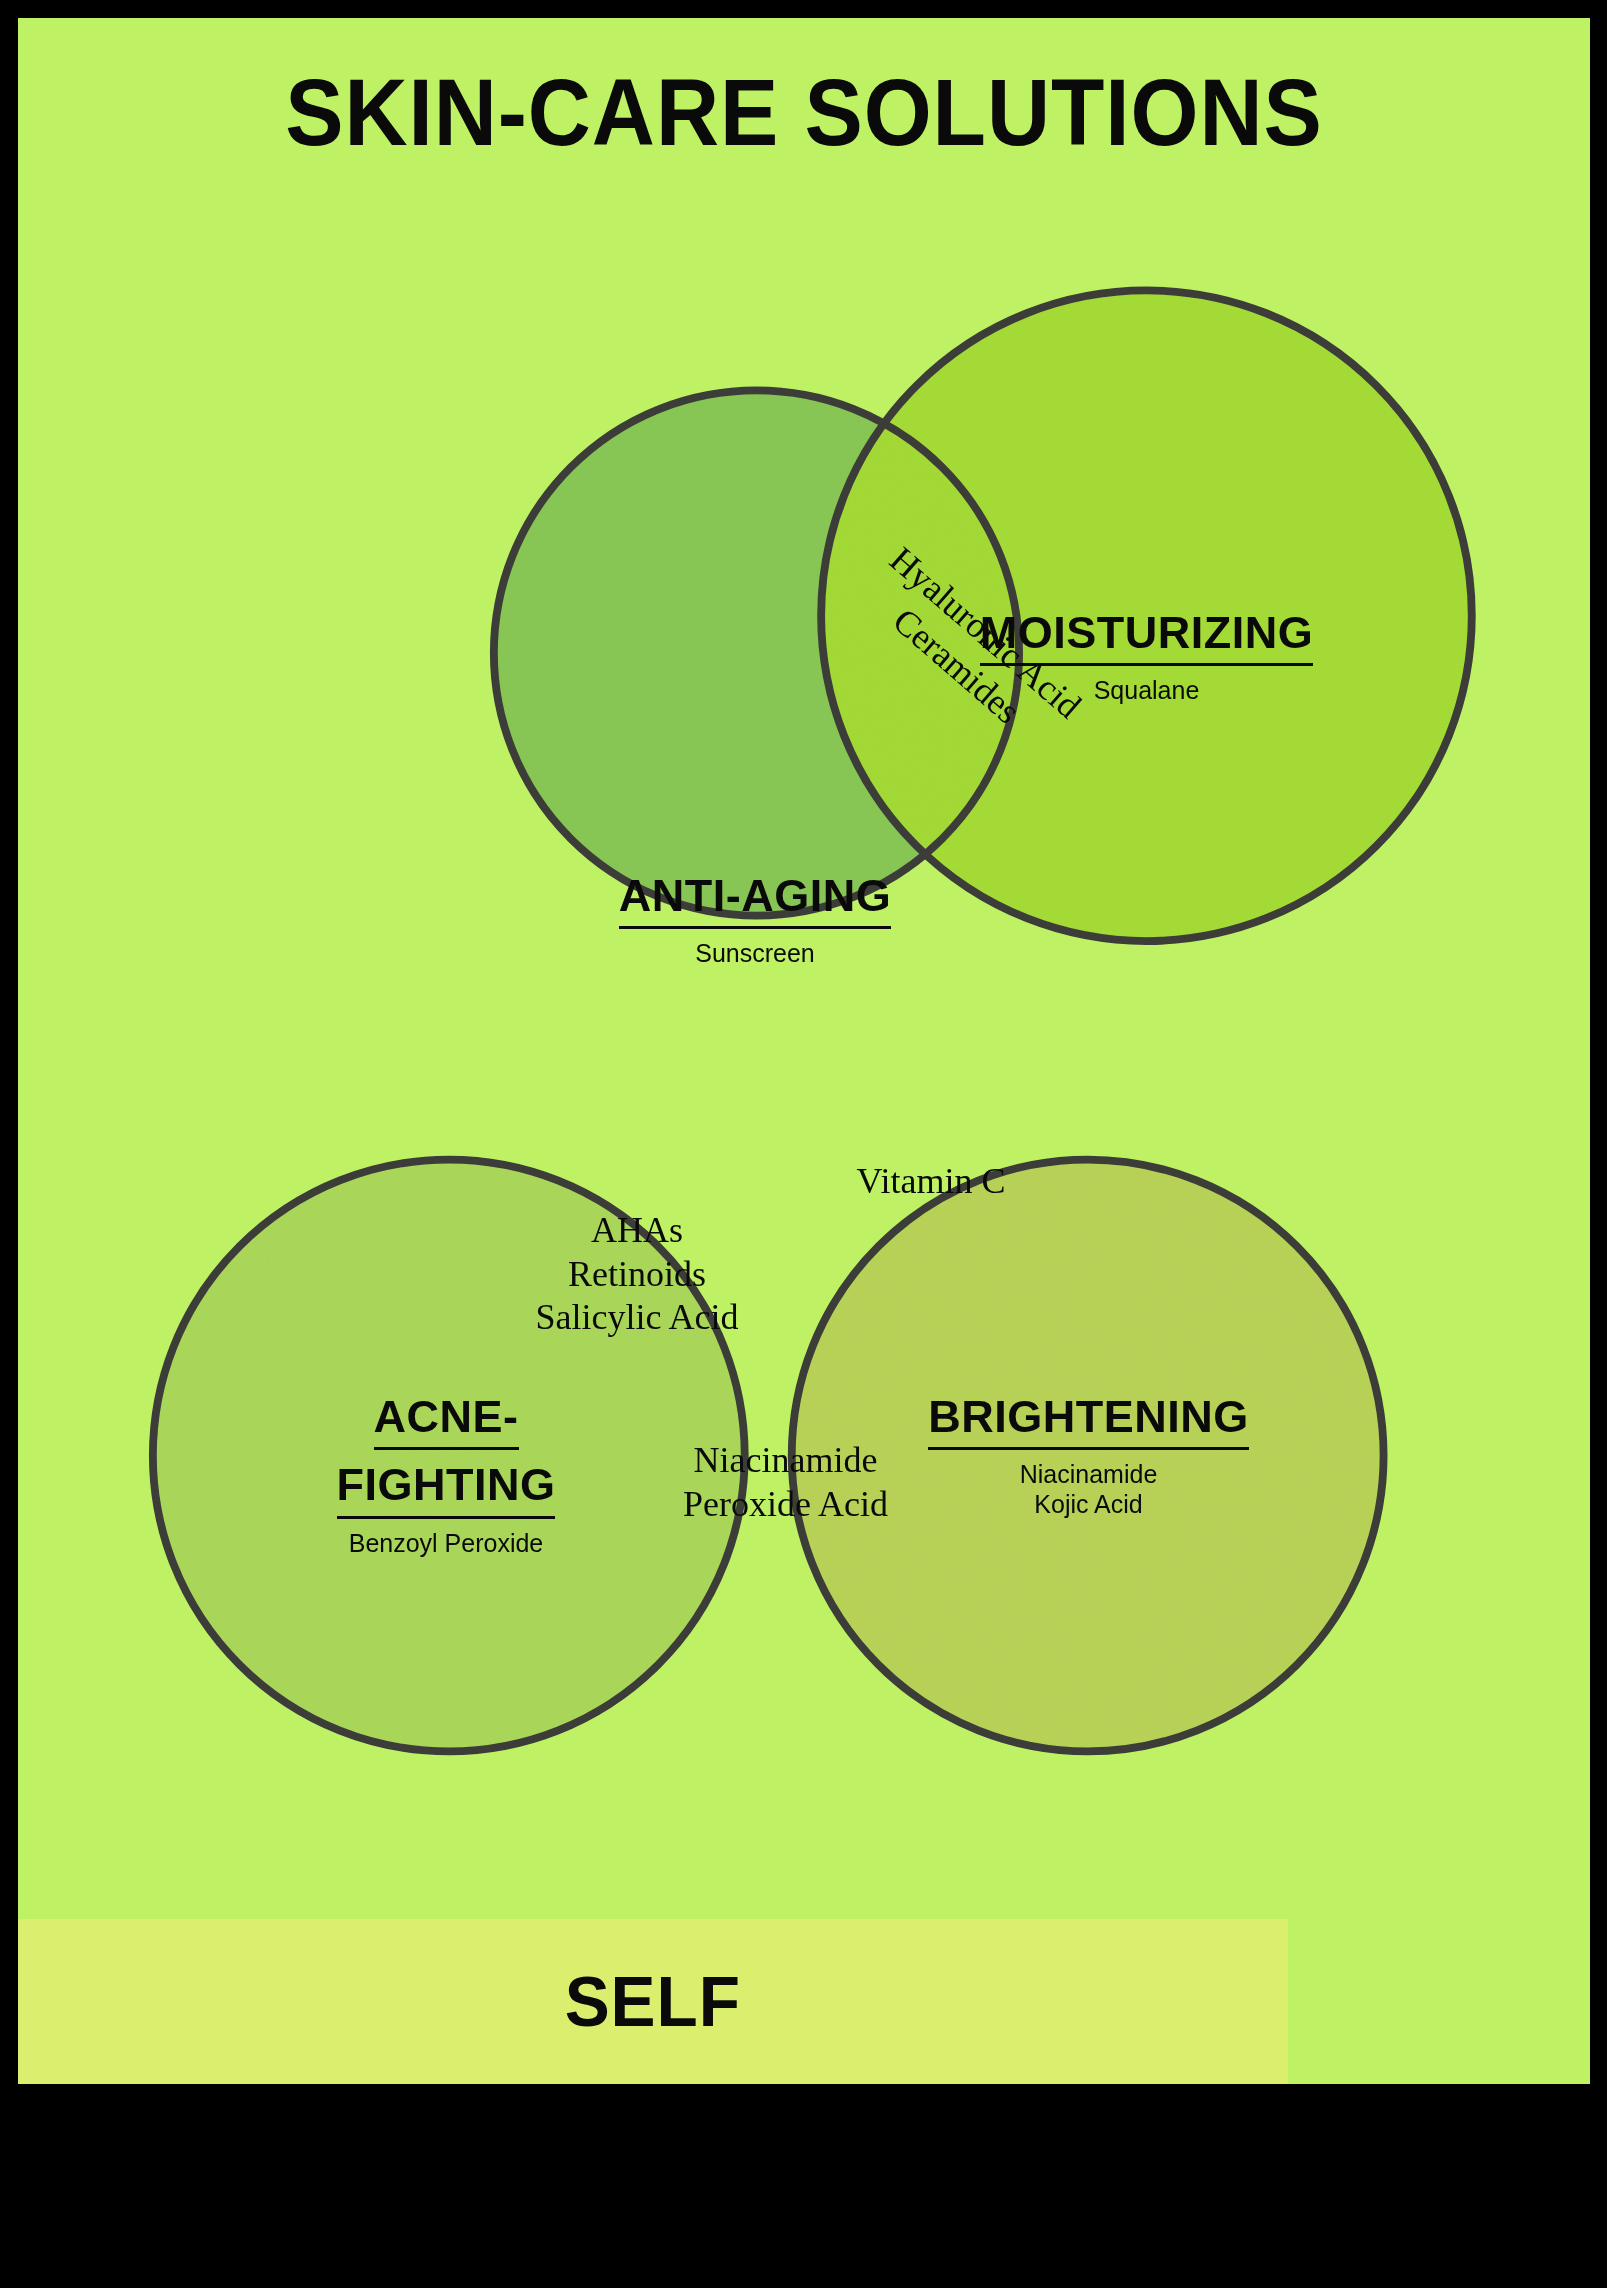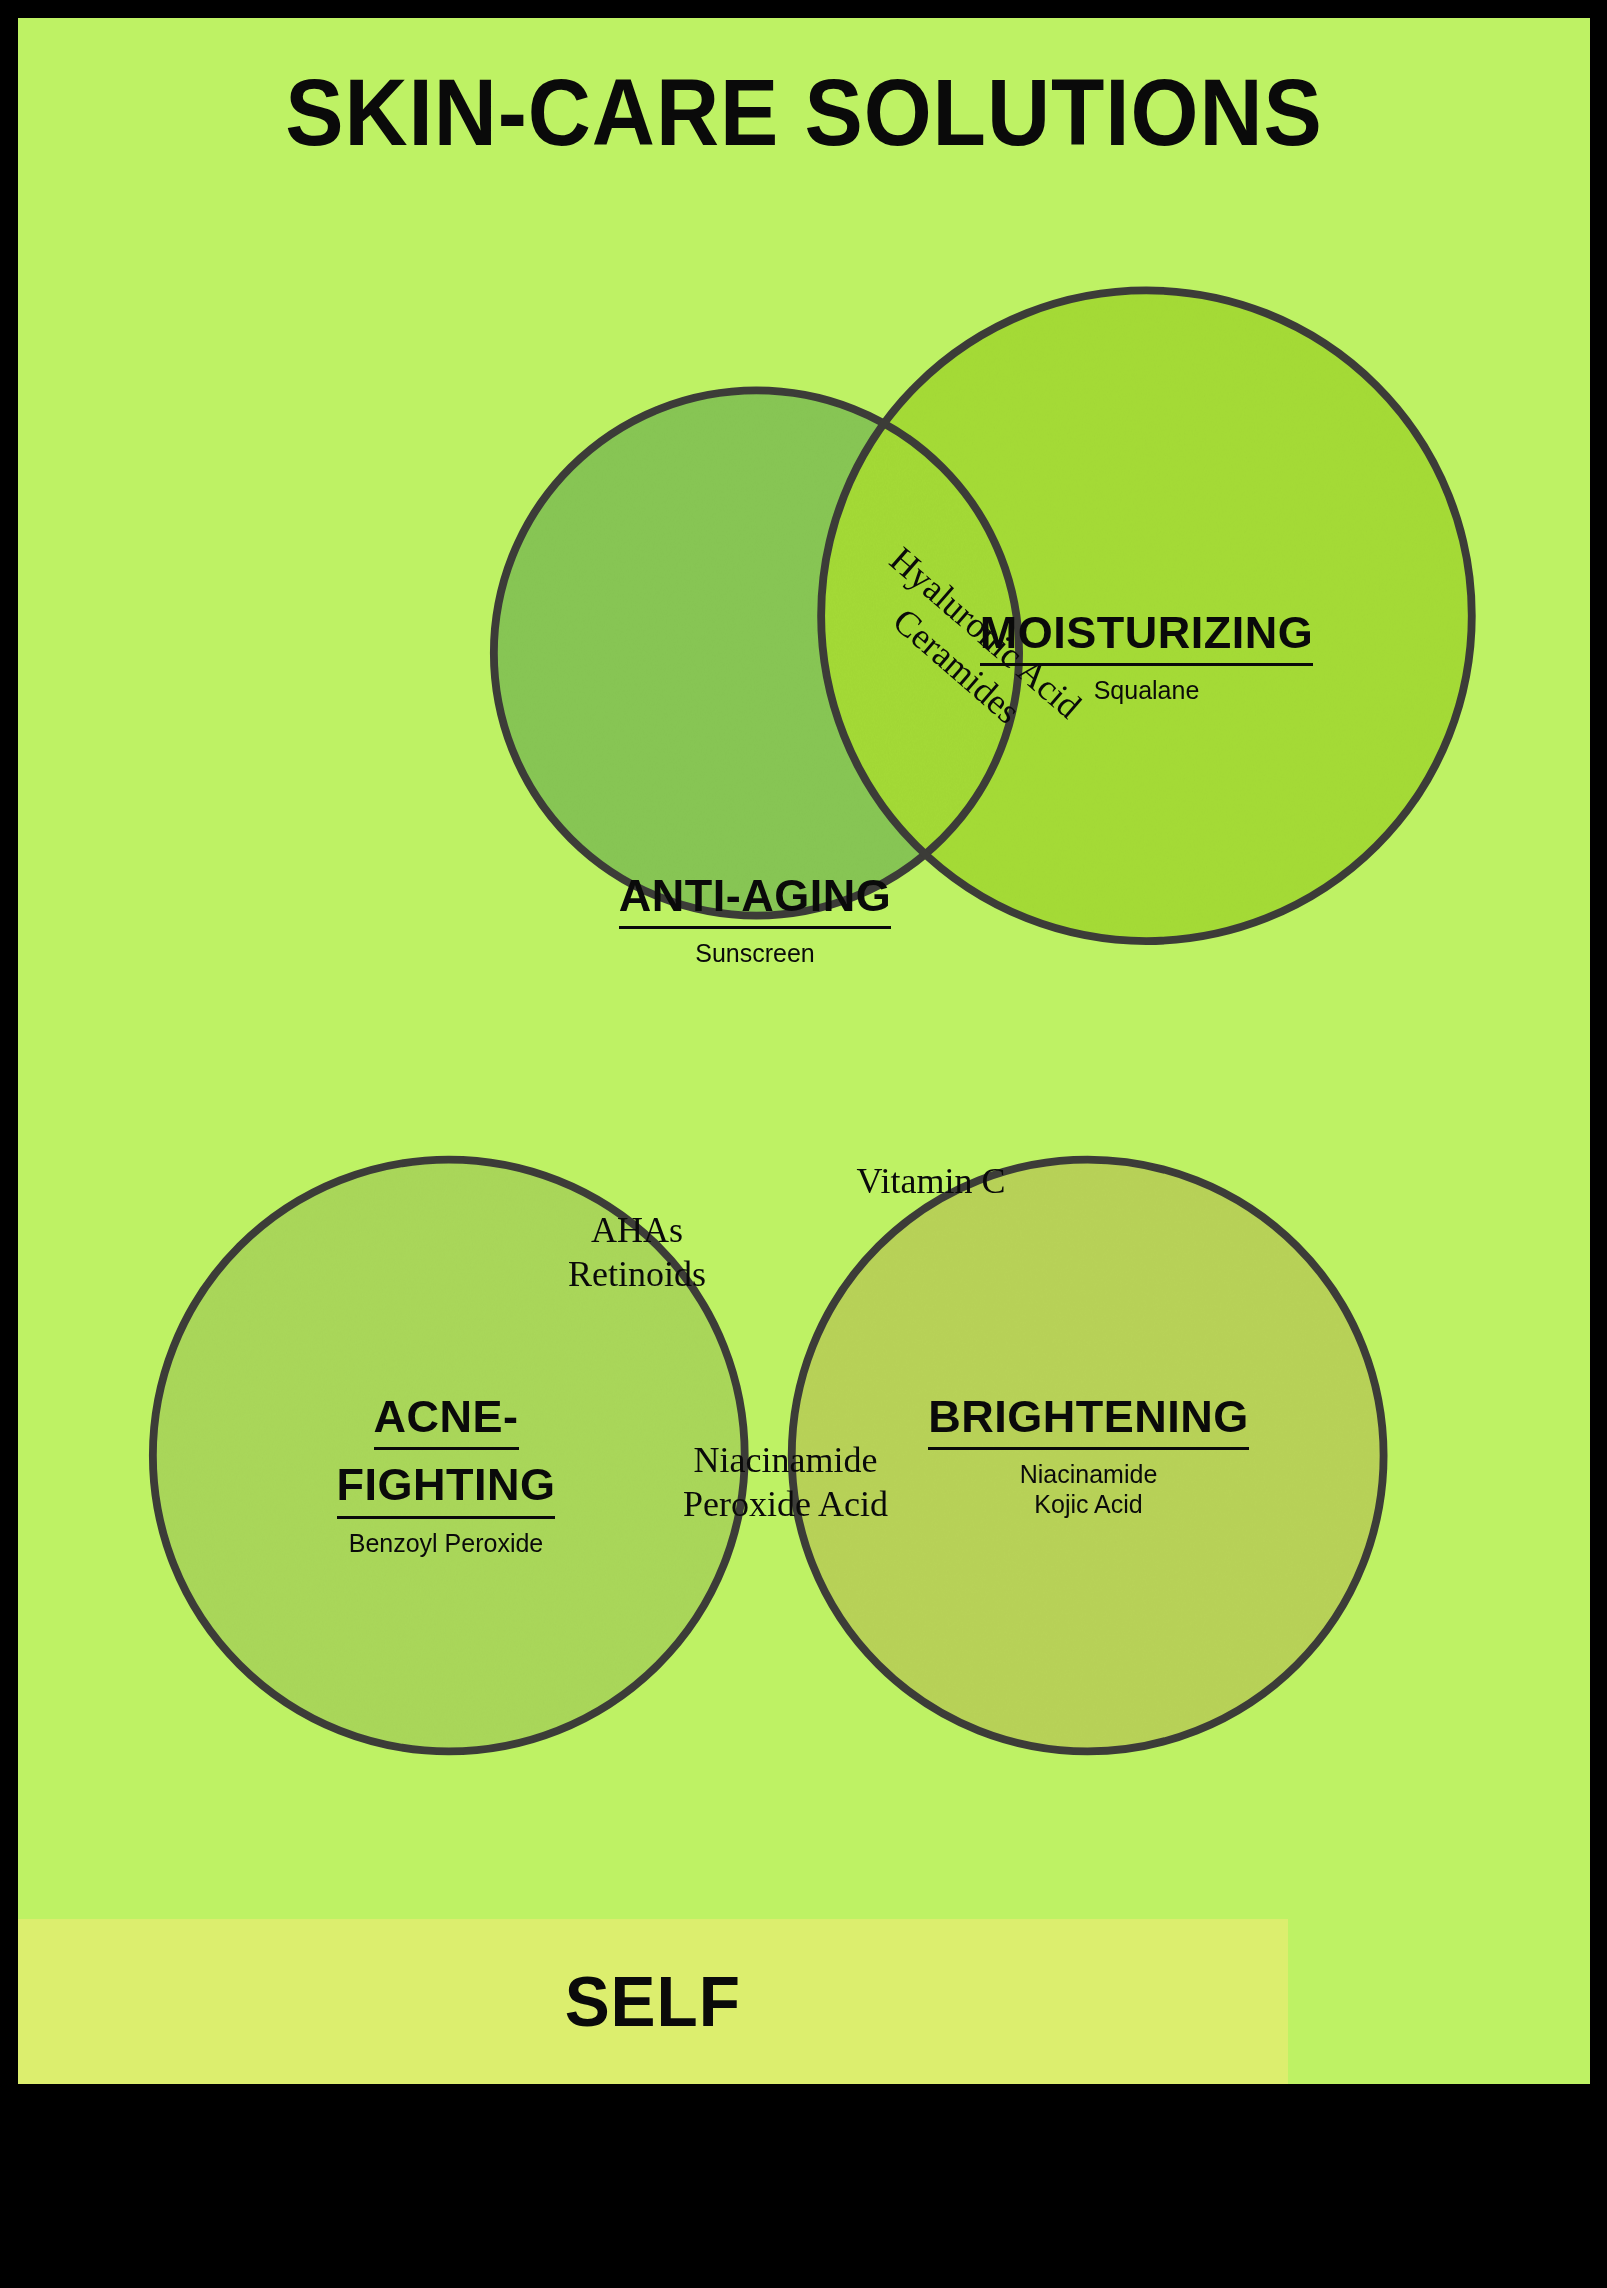"Salicylic Acid" div.inter { html: none -> <div>Salicylic Acid</div> }
